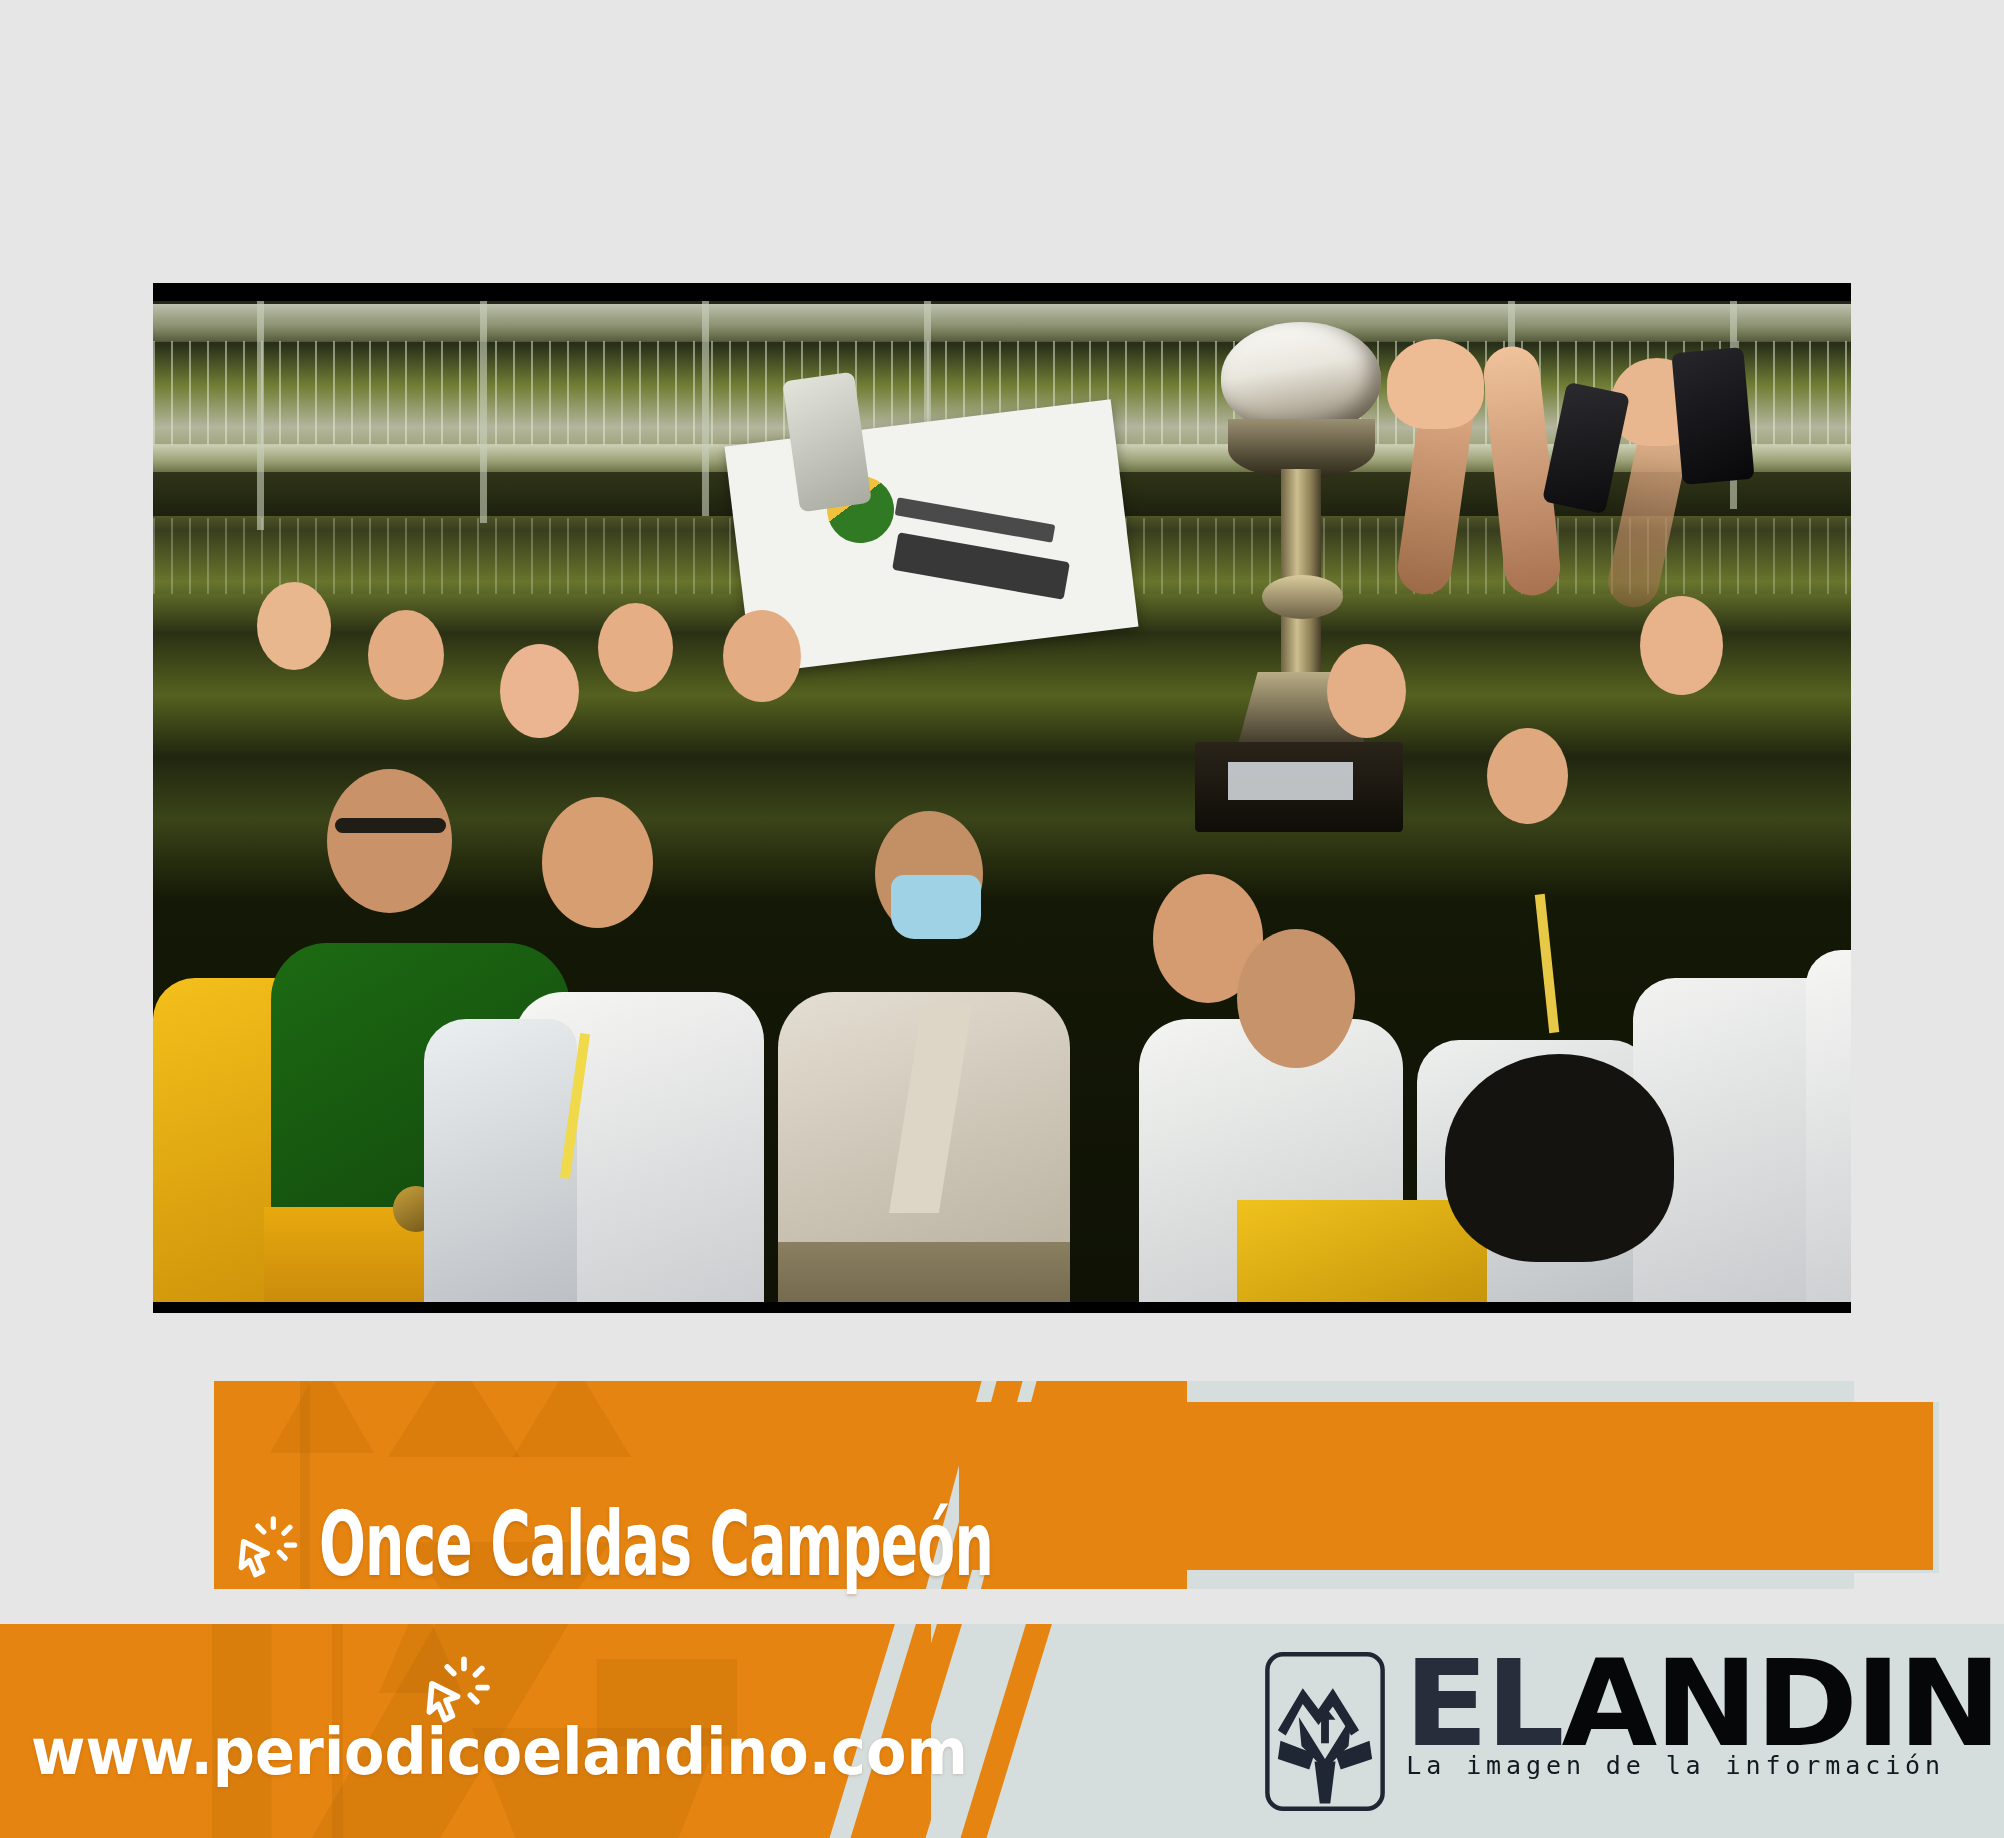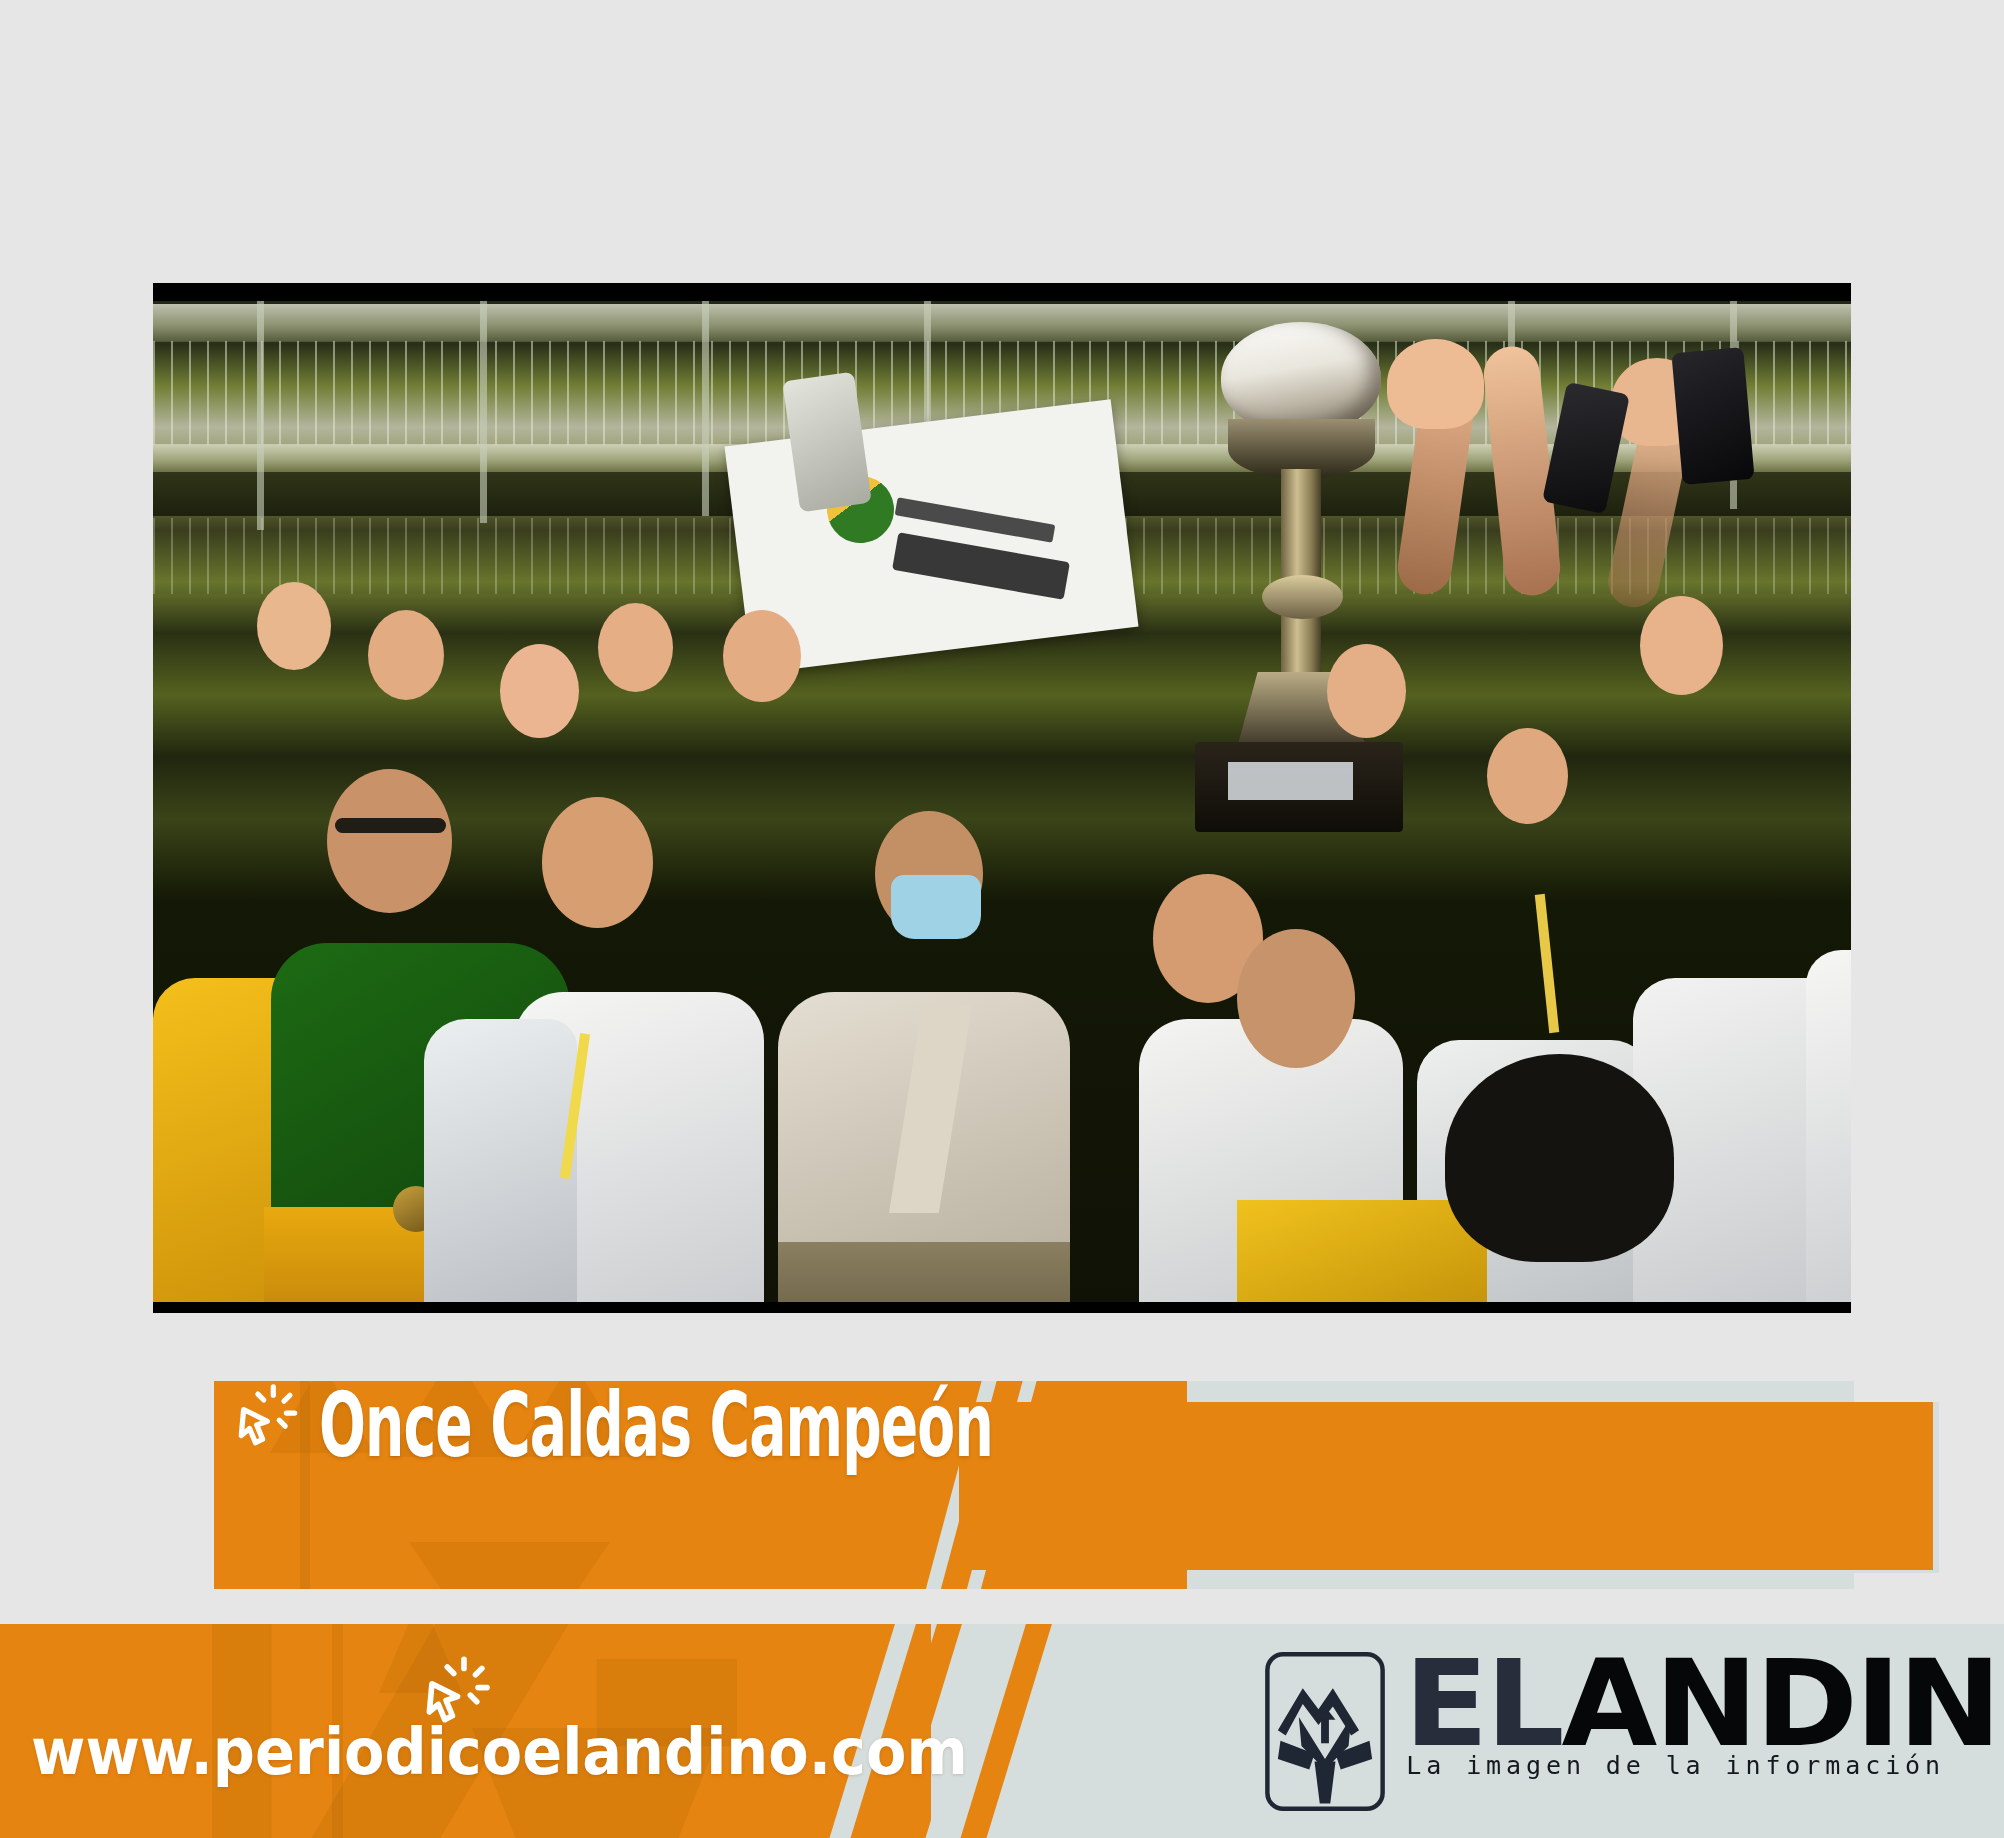"Once Caldas Campeón" .title-row { align-items: flex-start -> flex-end }
